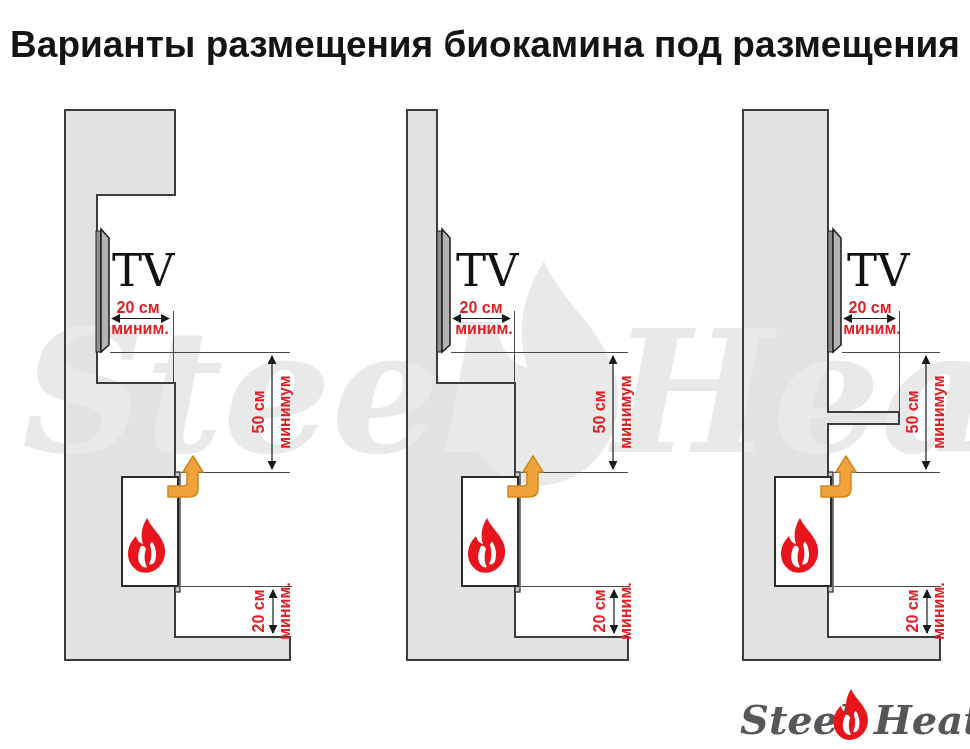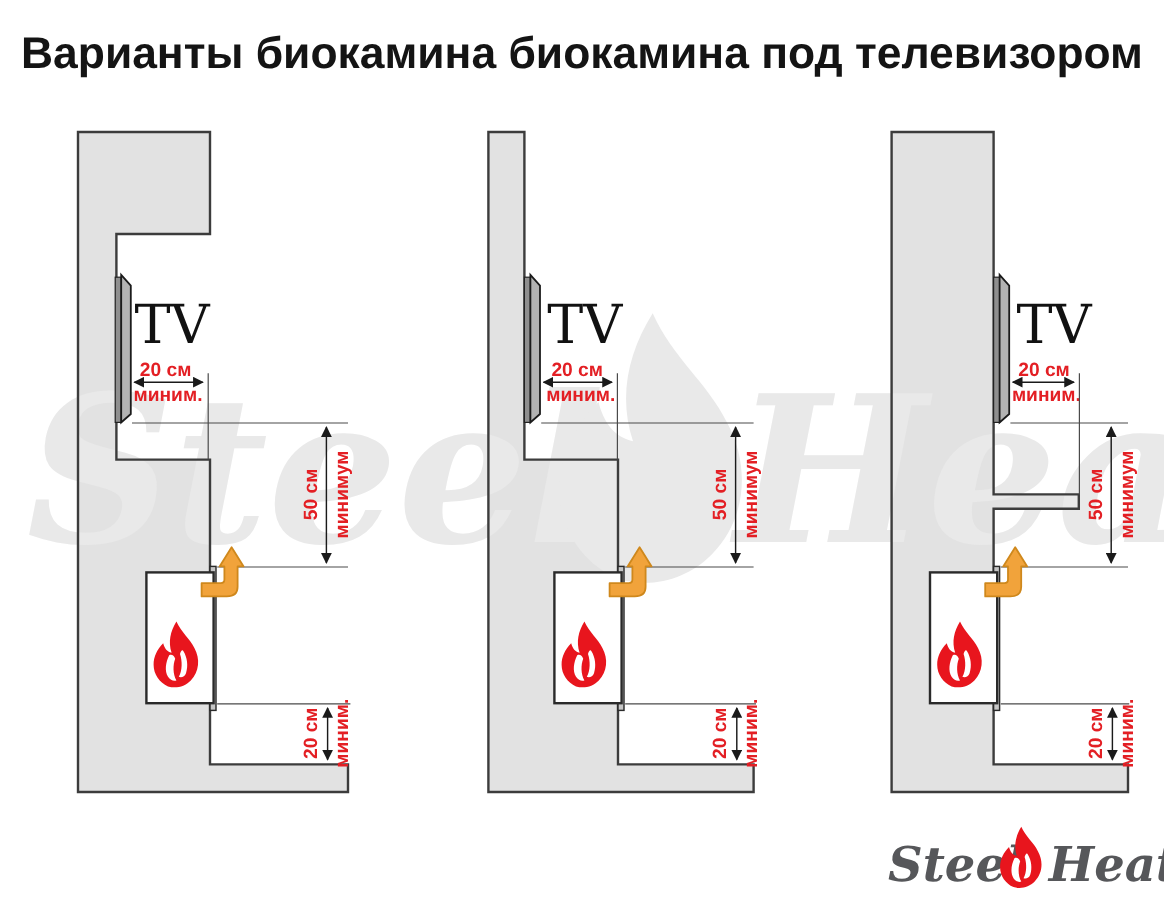"Варианты биокамина биокамина под" div.title { text: биокамина биокамина под телевизором -> размещения биокамина под размещения }
